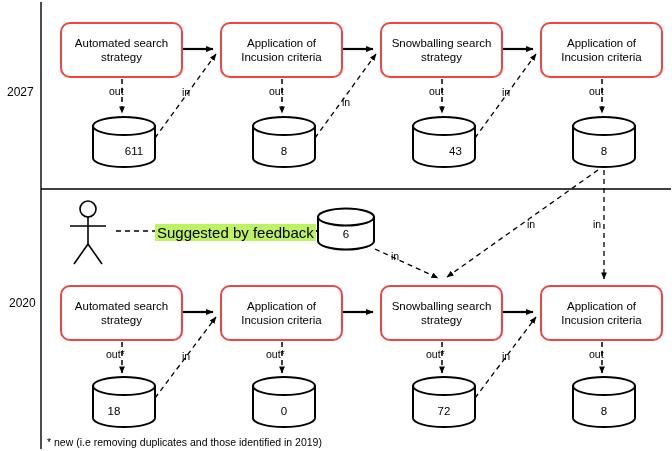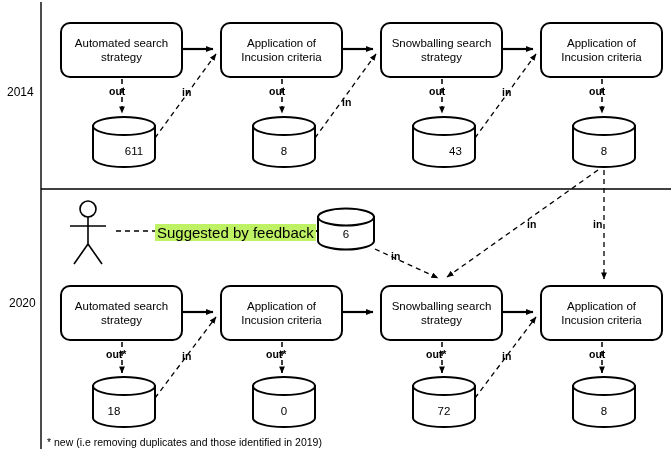"Automated search" .proc-box { border: 2px solid #000000 -> 2px solid #ef4444 }
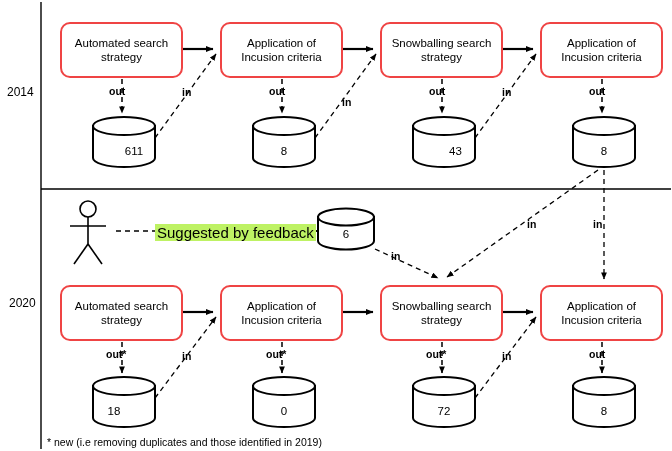"2014" div.year-label { text: 2014 -> 2027 }
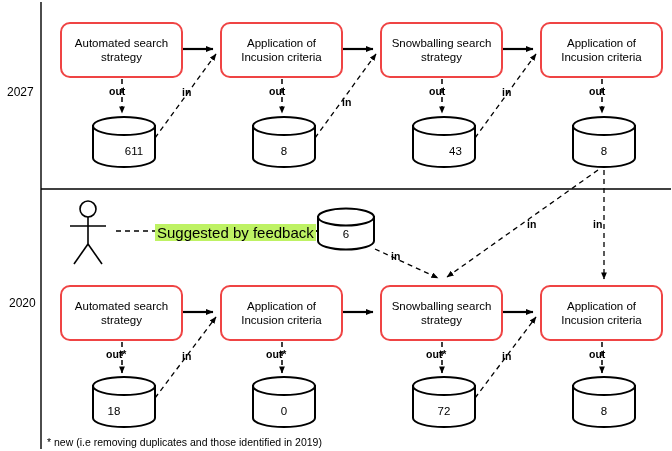"out" .edge-label { font-weight: bold -> none }
